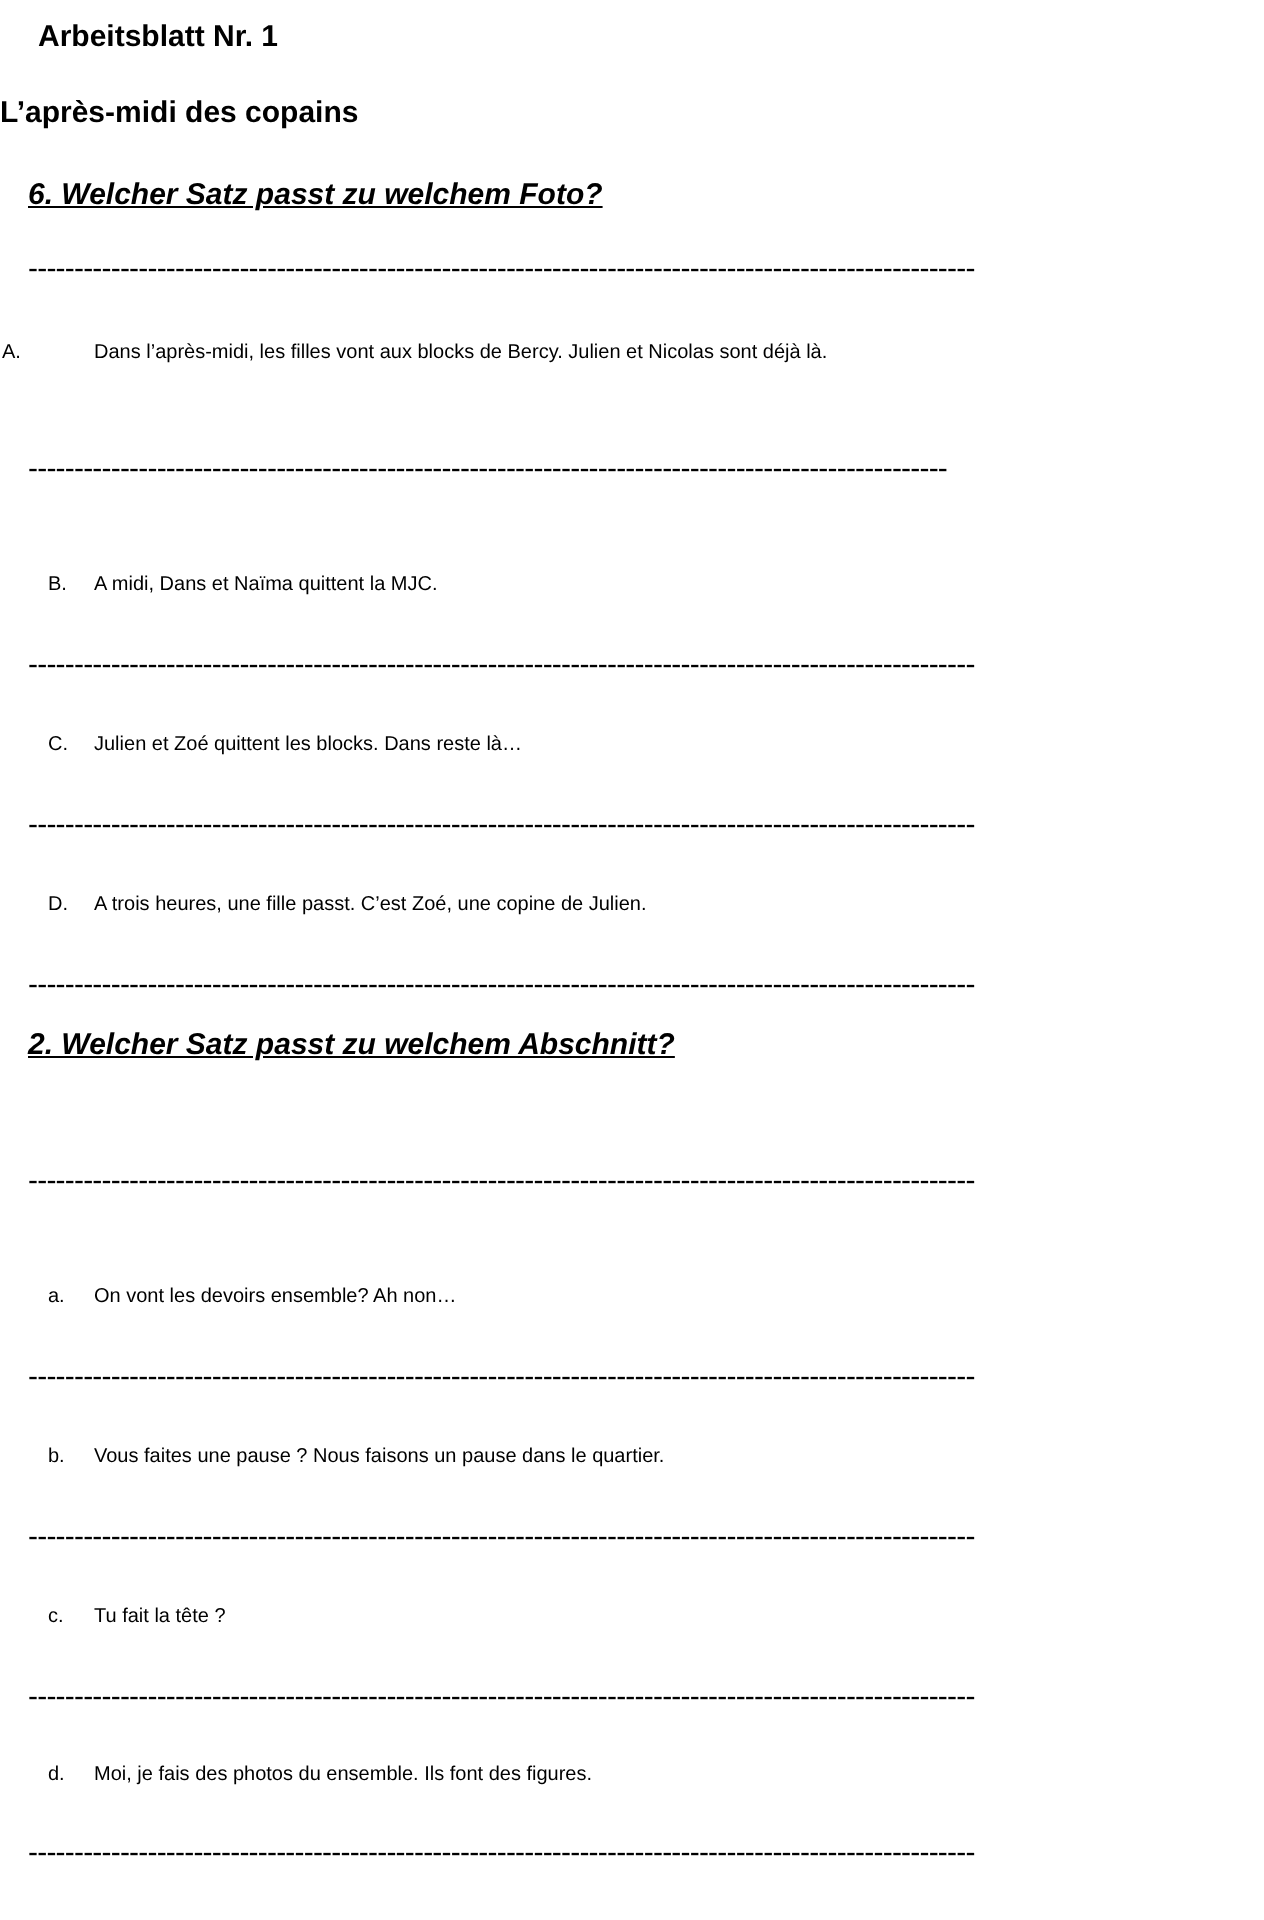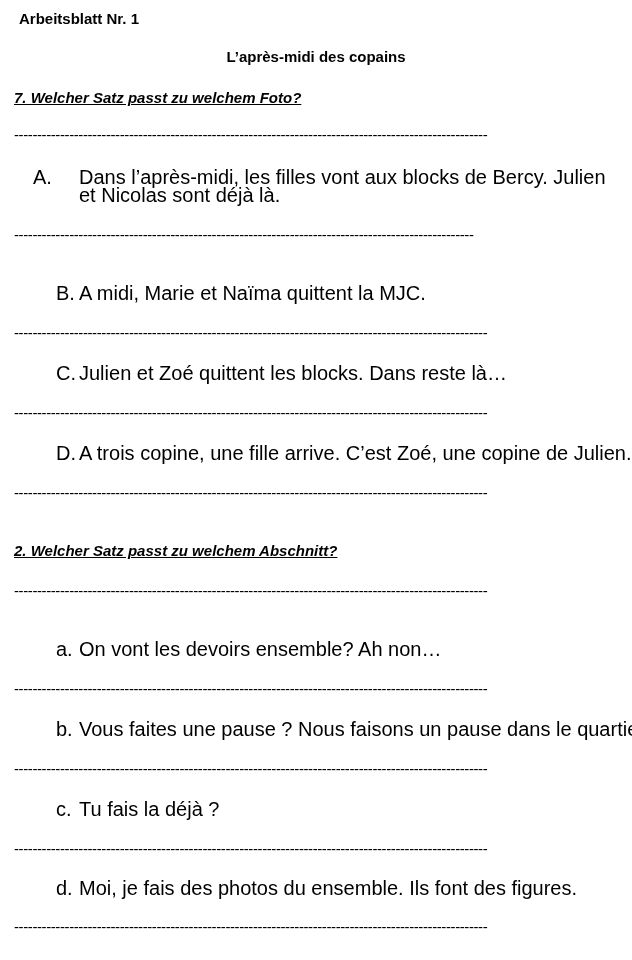"L’après-midi des copains" .doc-title { text-align: center -> none }
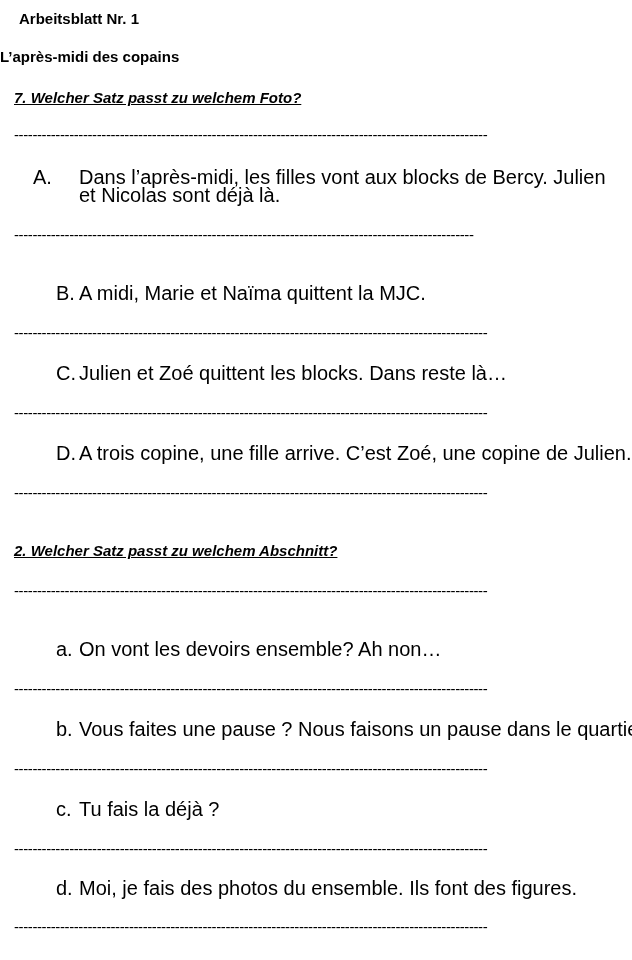"7. Welcher Satz passt zu" div.abs { text: 7 -> 6 }
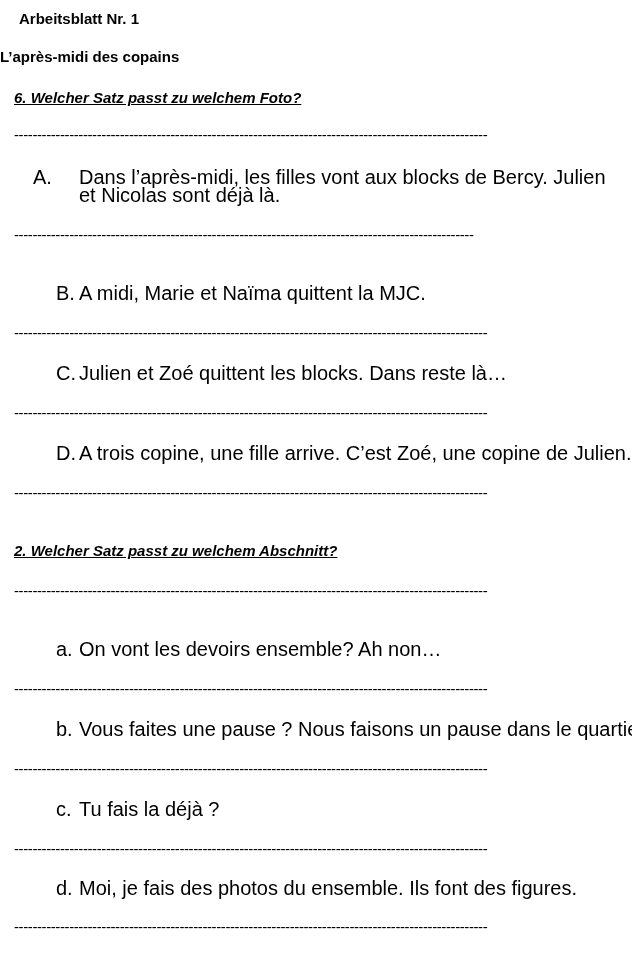"A. Dans l’après-midi, les filles" .item { font-size: 20px -> 10px; left: 56px -> 24px }
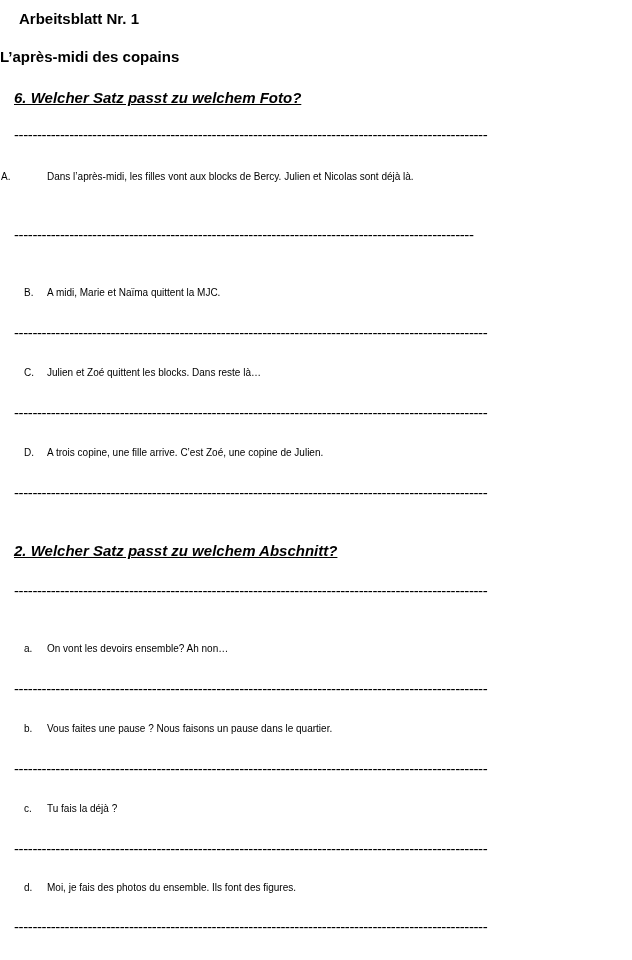"A midi, Marie et Naïma" span.txt { text: Marie -> Dans }
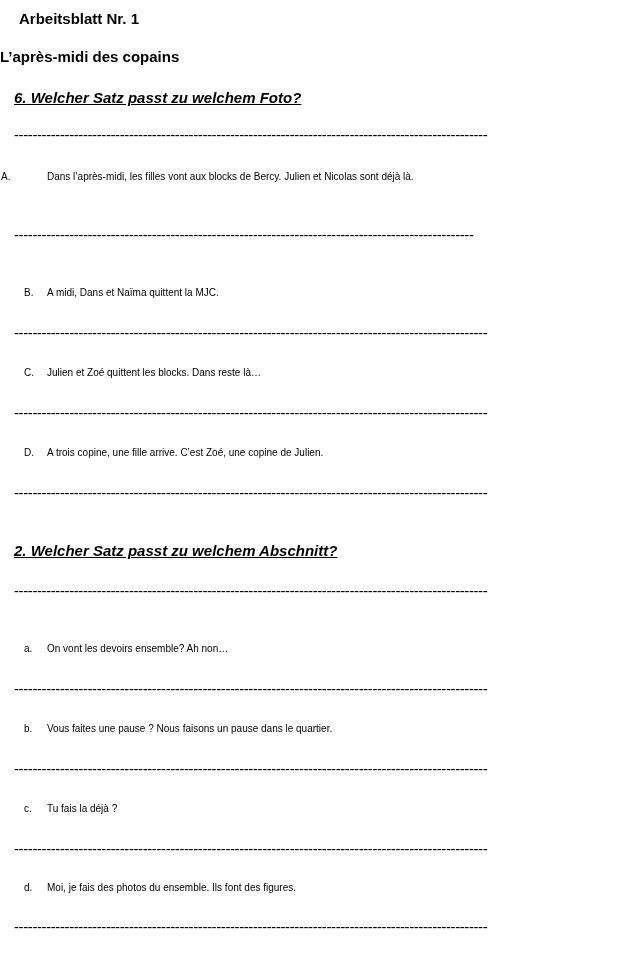"A trois copine, une fille" span.txt { text: copine, une fille arrive -> heures, une fille passt }
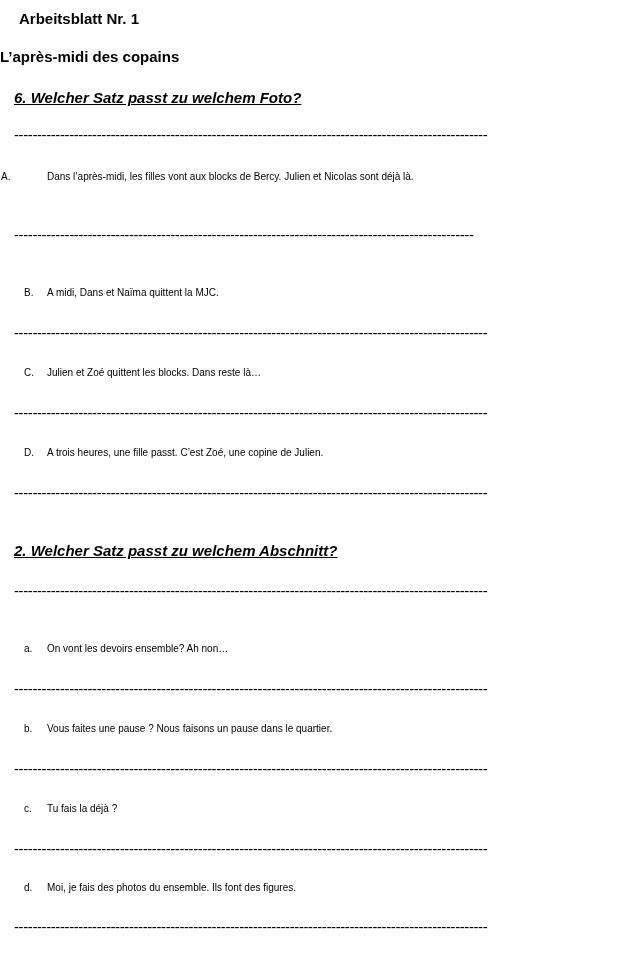"2. Welcher Satz passt zu" div.abs { top: 542px -> 514px }
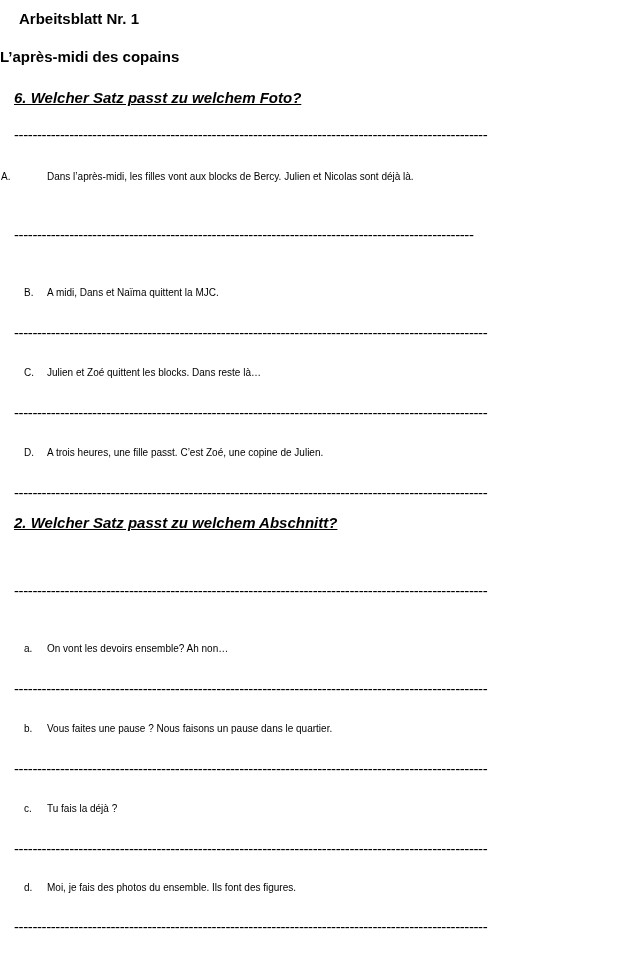"Tu fais la déjà ?" span.txt { text: fais la déjà -> fait la tête }
